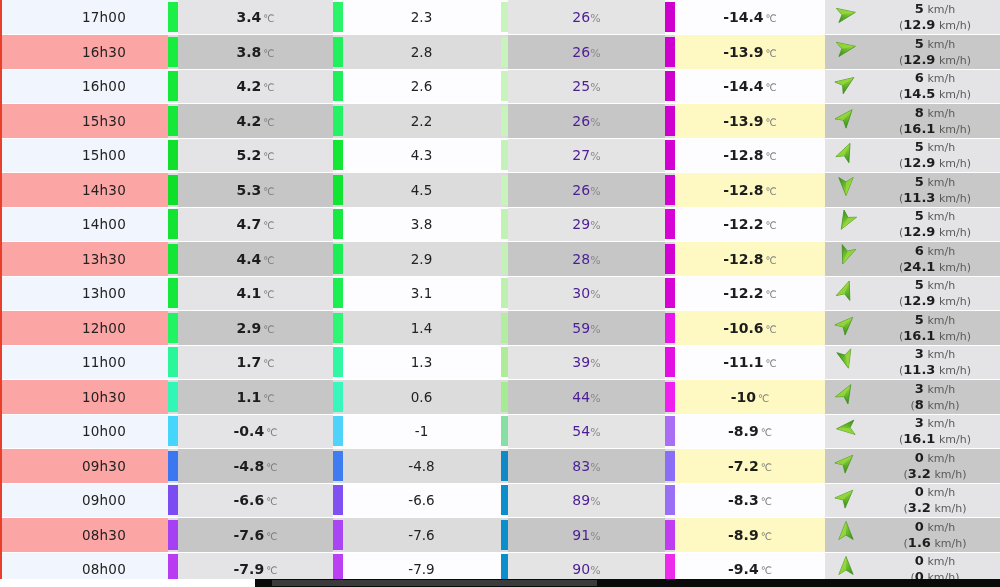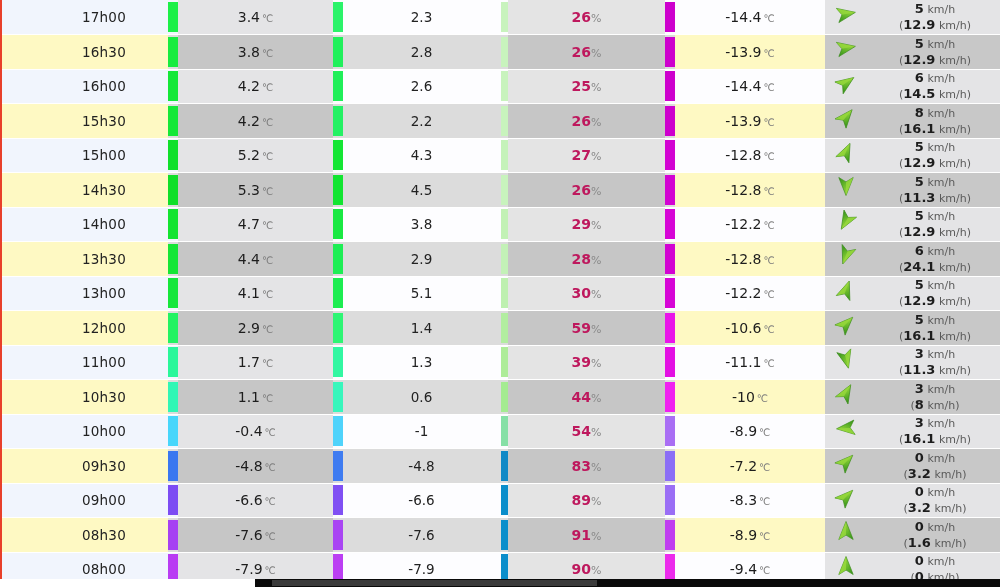"3.4" .val { font-weight: normal -> bold }
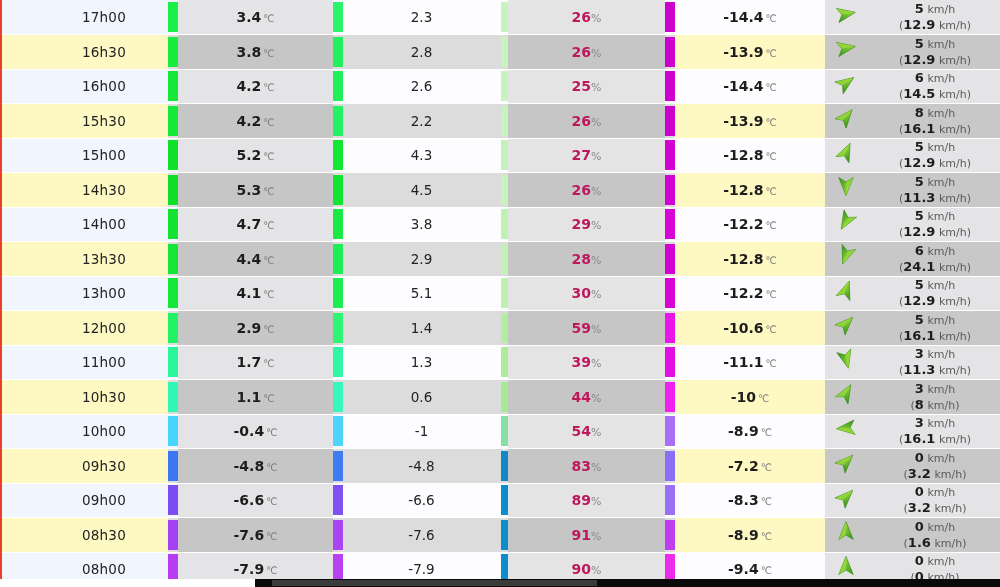"26" .pct-num { color: #be185d -> #4c1d95; font-weight: bold -> normal }
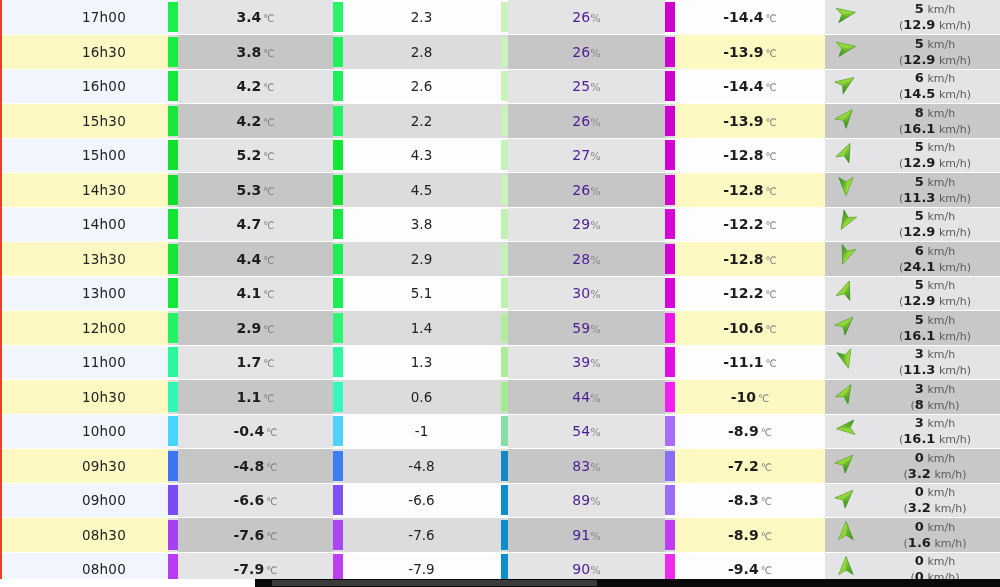"16h30" tr.even td.t-time { background: #fef9c3 -> #fca5a5 }
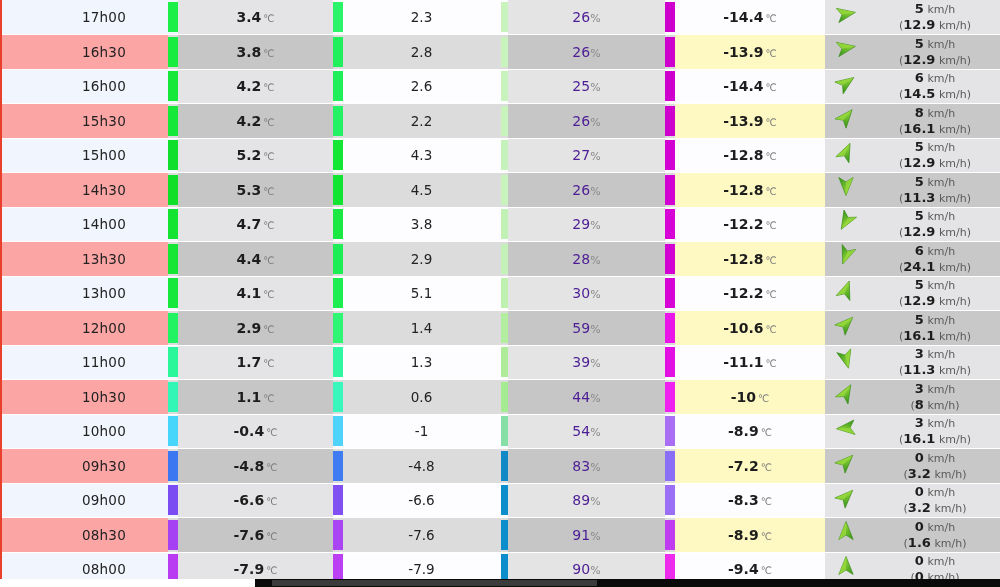"5.1" span.feel-txt { text: 5.1 -> 3.1 }
